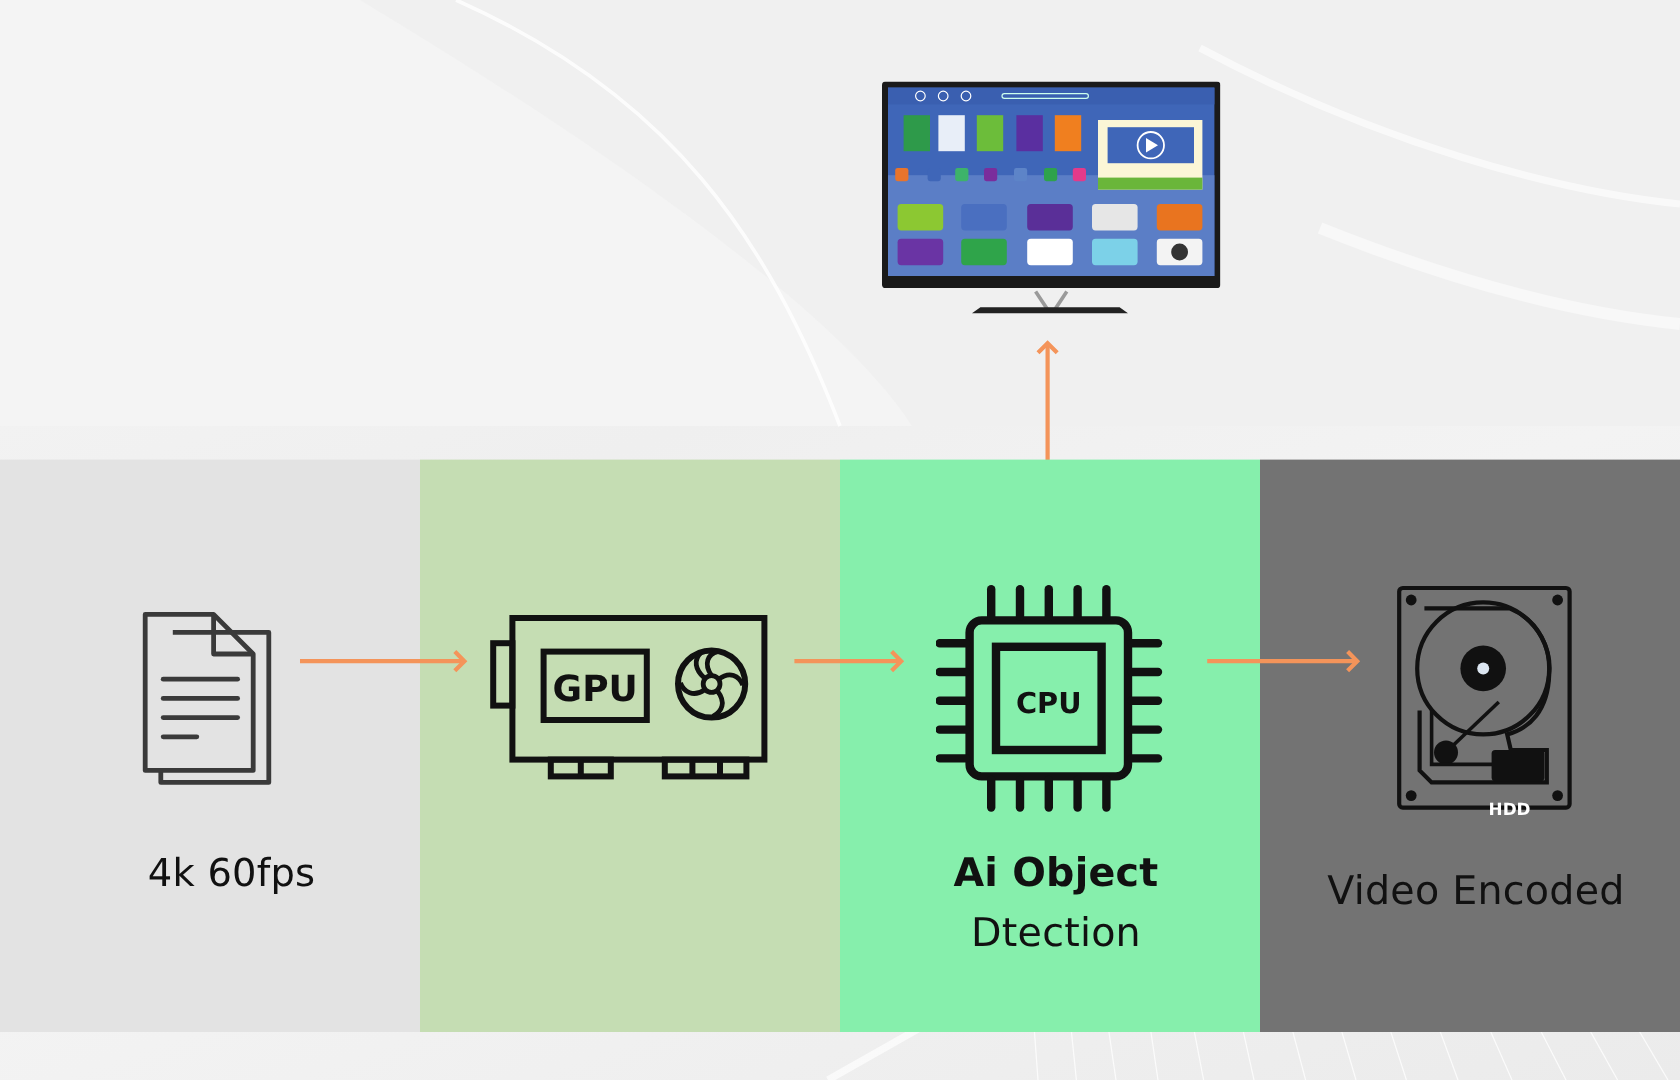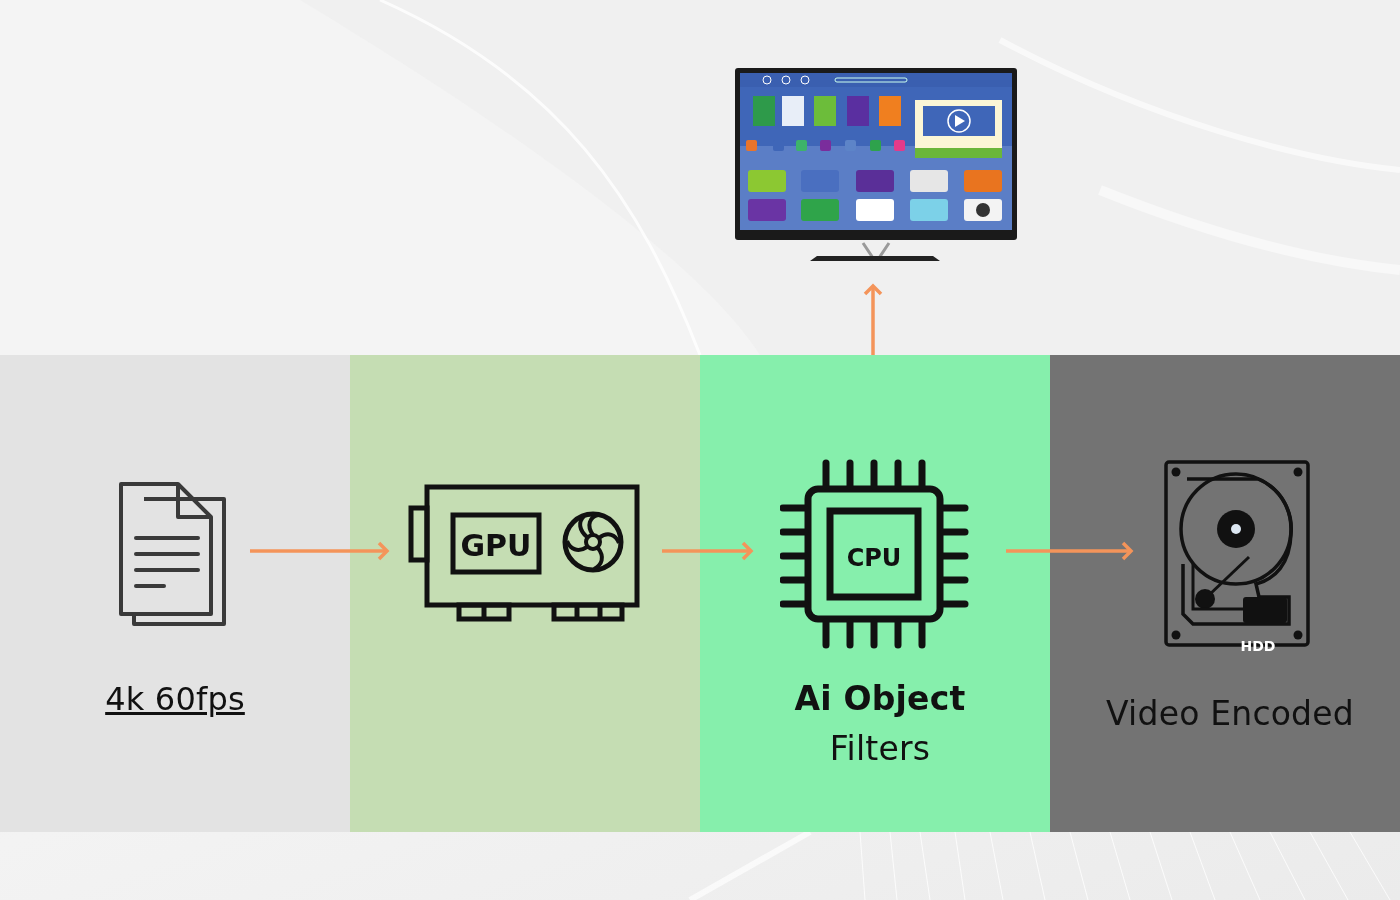"GPU" .col { margin-top: none -> 28px }
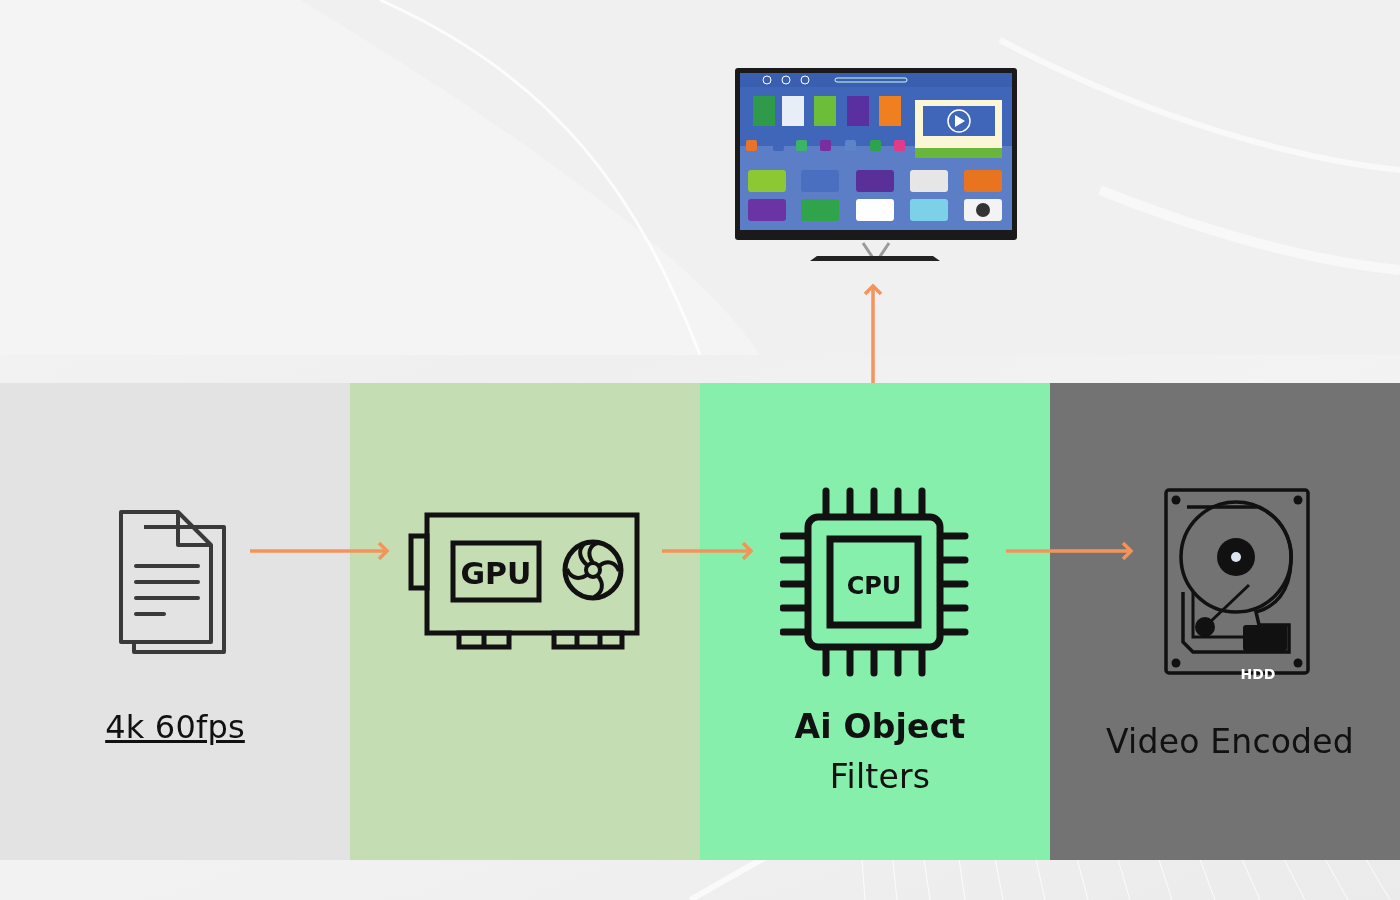"4k 60fps" div.label { left: 0 -> 18px; text-decoration: underline -> none }
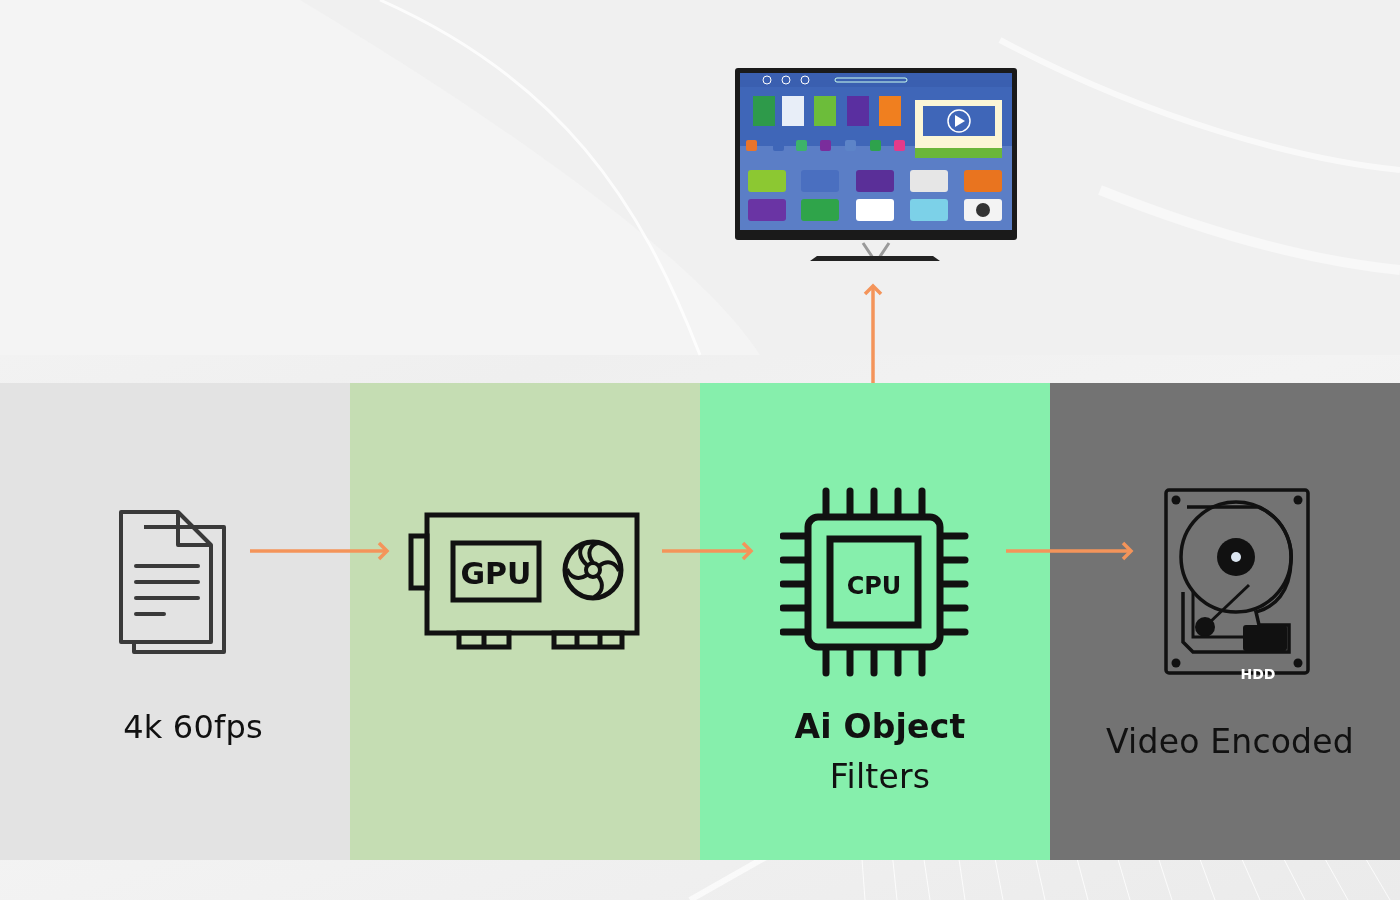"Filters" div.label { text: Filters -> Dtection }
